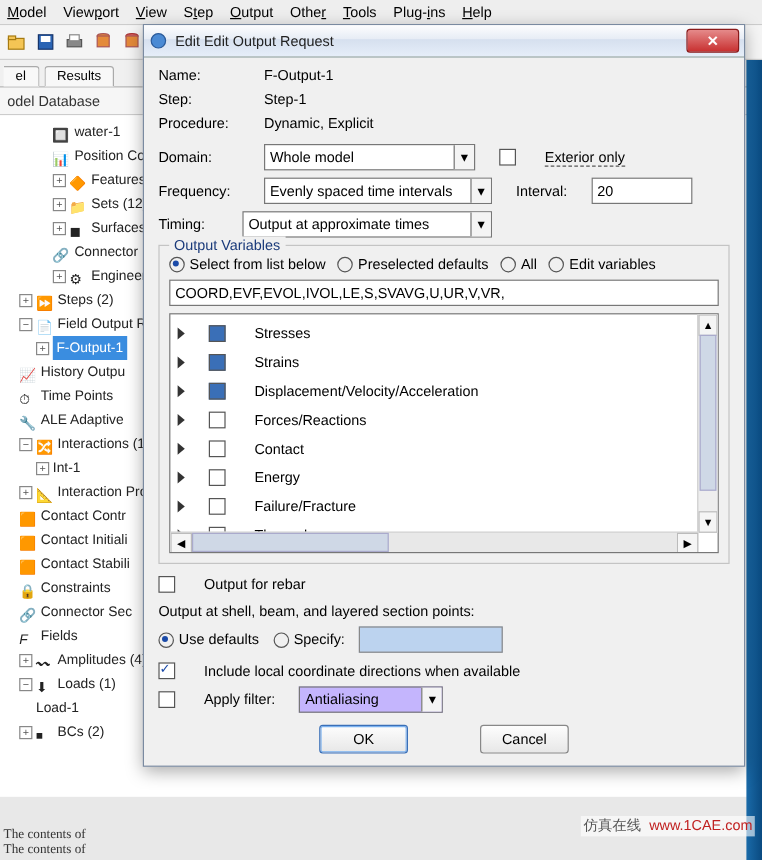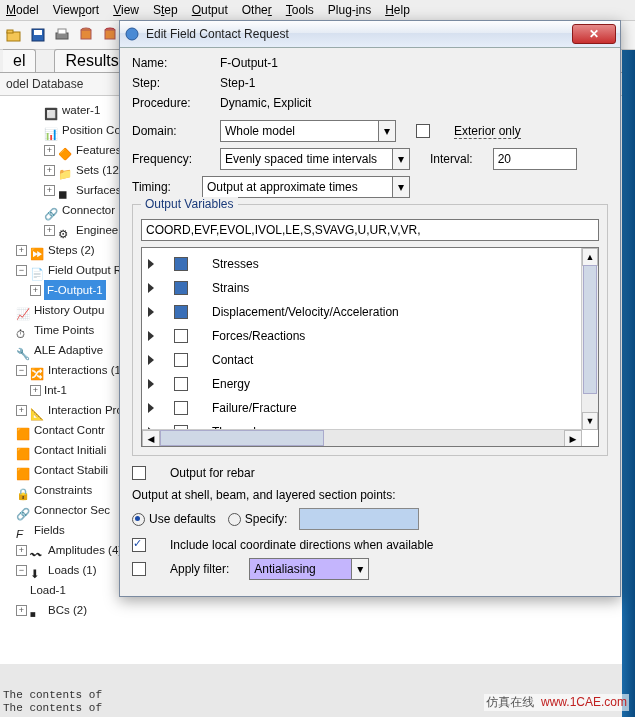"Edit Field Contact Request" span.t { text: Field Contact -> Edit Output }
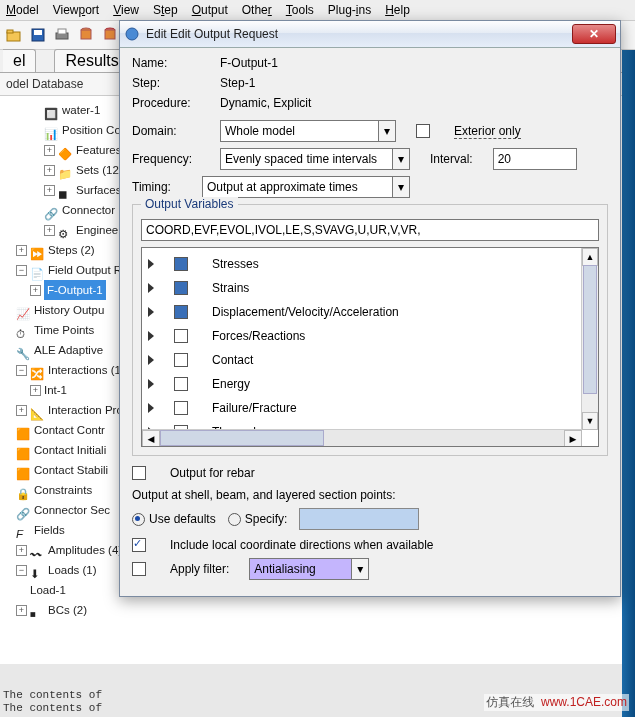"el" .tab { font-size: 16px -> 11px; margin-right: 18px -> 4px }
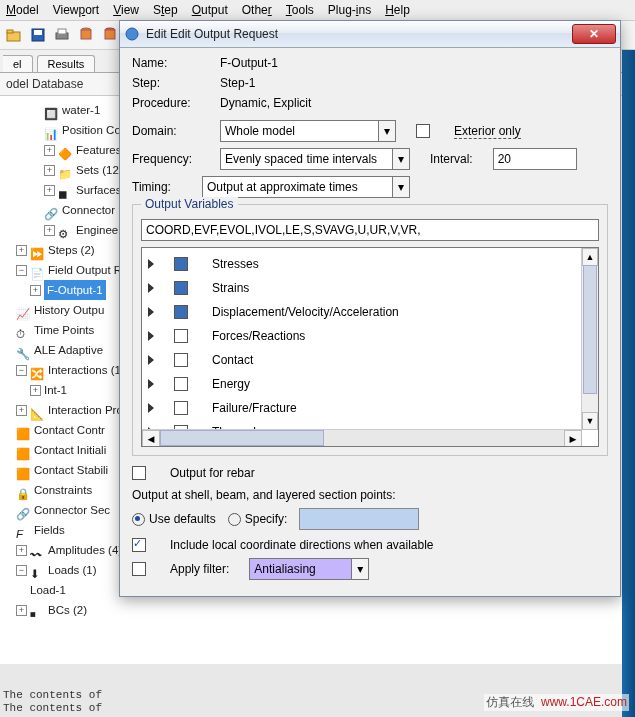"Select from list below" div.frow { html: none -> <div> <label><span></span><span>Select from list below</span></label> <label><span></span><span>Preselected defaults</span></label> <label><span></span><span>All</span></label> <label><span></span><span>Edit variables</span></label> </div> }
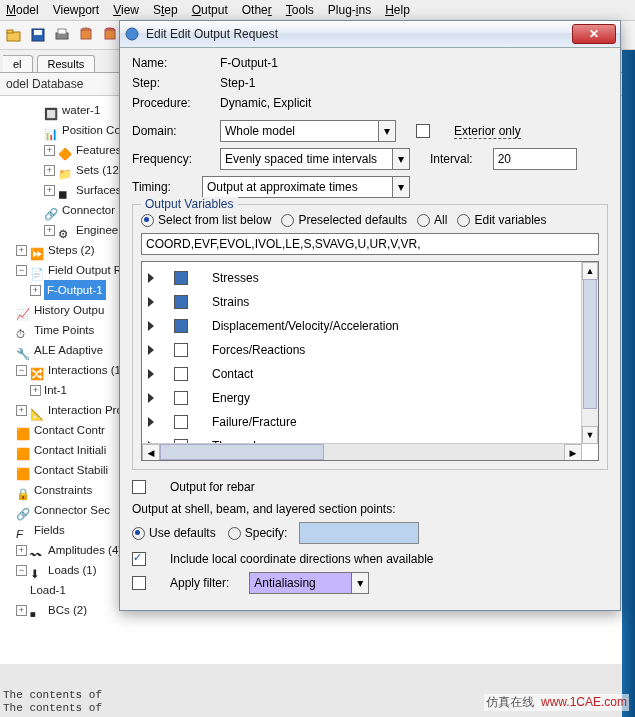"OK" div.btnbar { html: none -> <div> <div>OK</div> <div>Cancel</div> </div> }
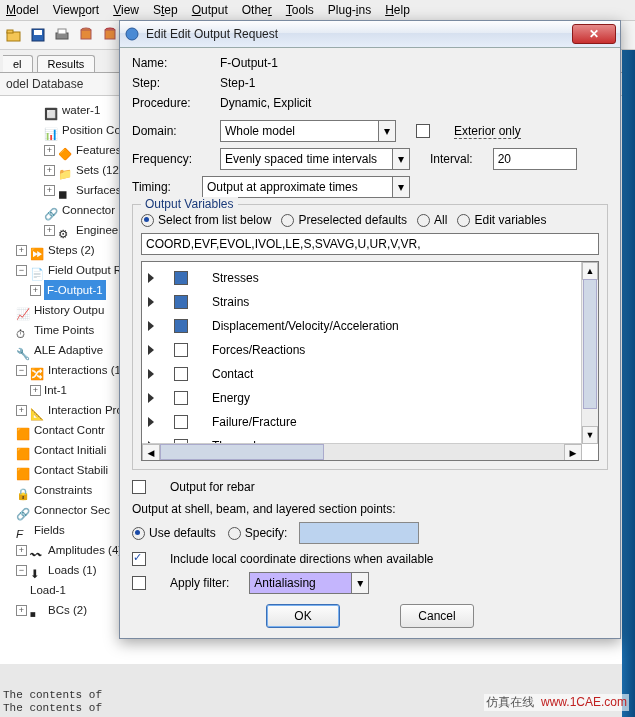"The contents of" .bottom-text { font-family: Liberation Mono, monospace -> Liberation Serif, serif }
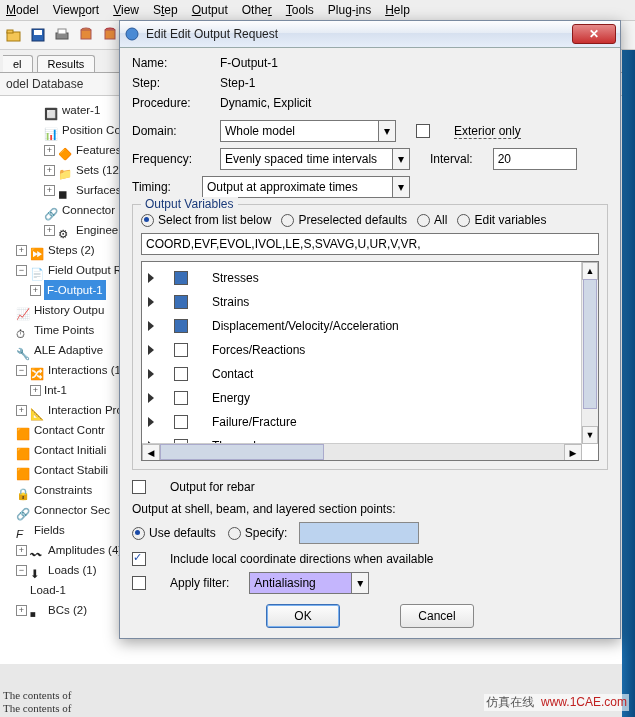"仿真在线 www.1CAE.com" .watermark { bottom: 6px -> 20px }
